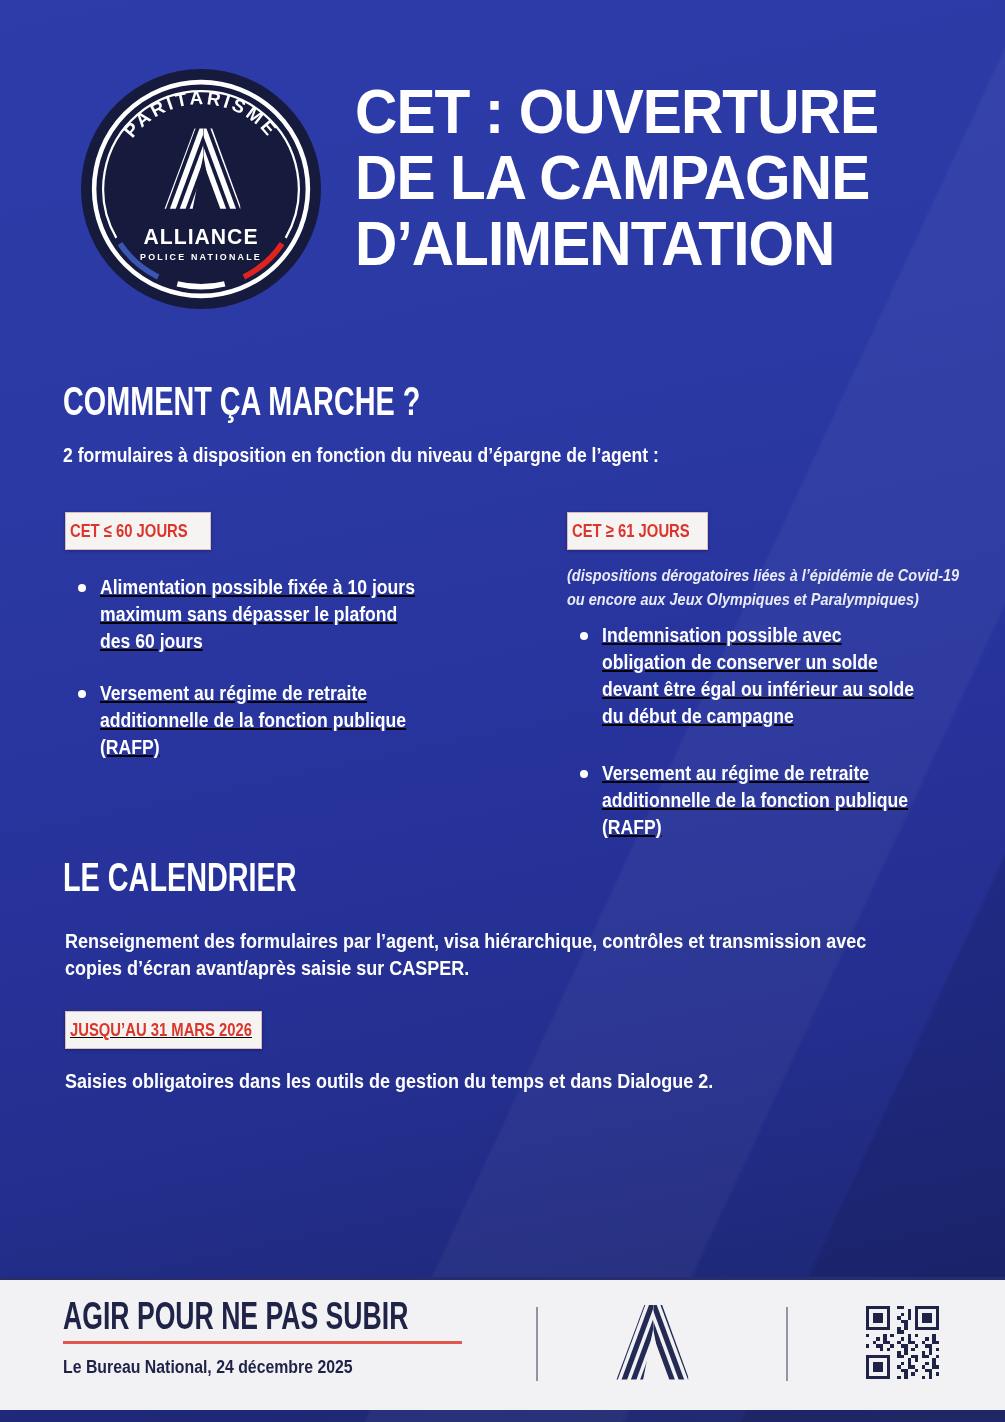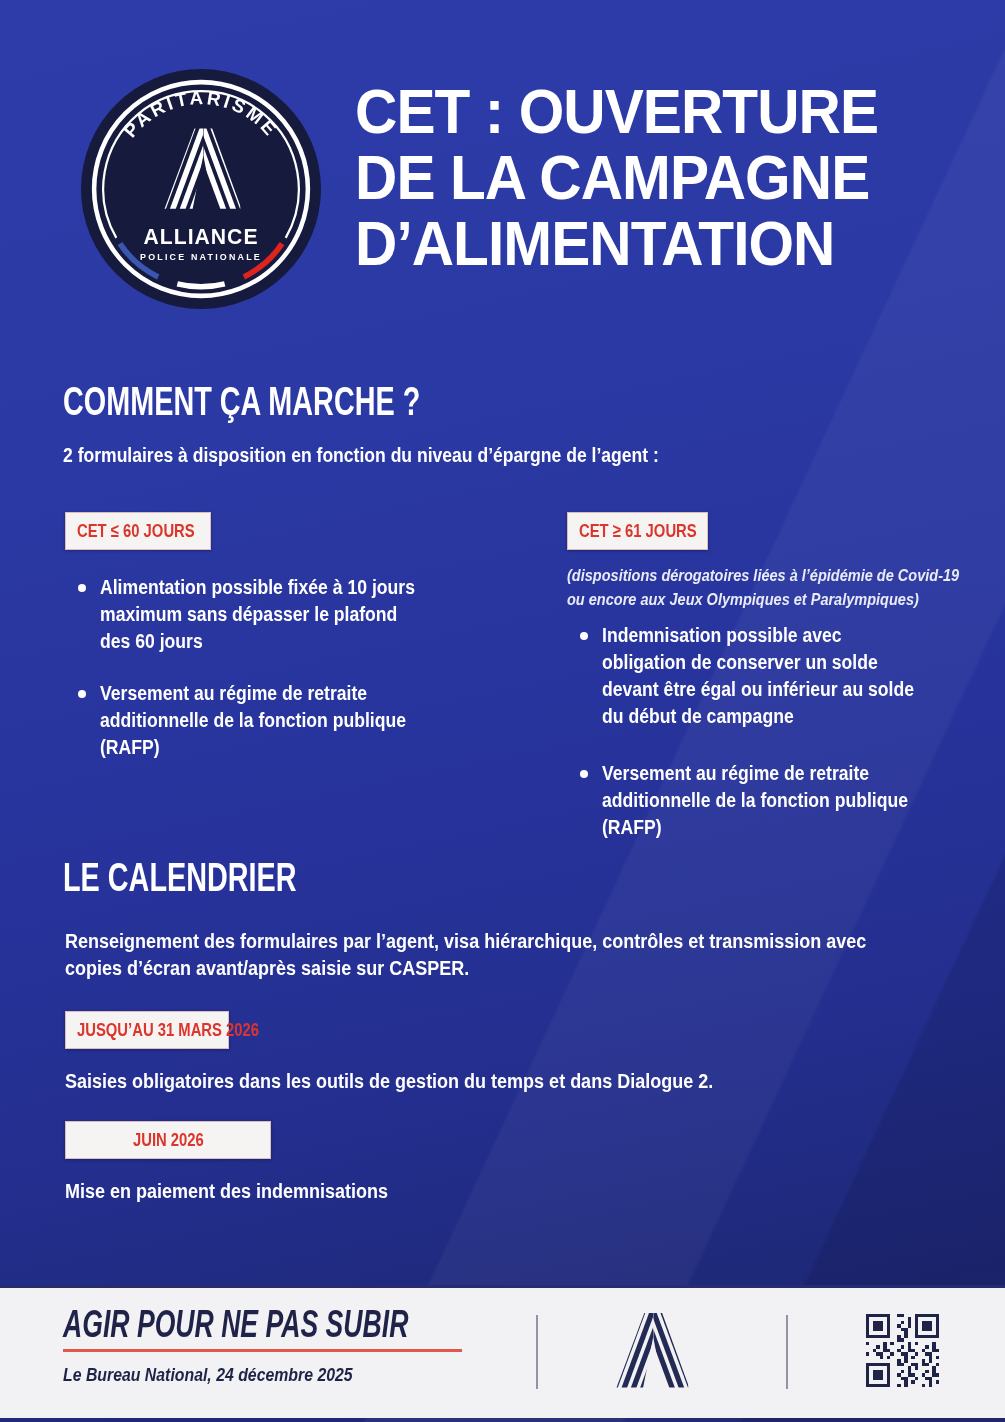"CET ≤ 60 JOURS" .red-badge { padding-left: 11px -> 4px }
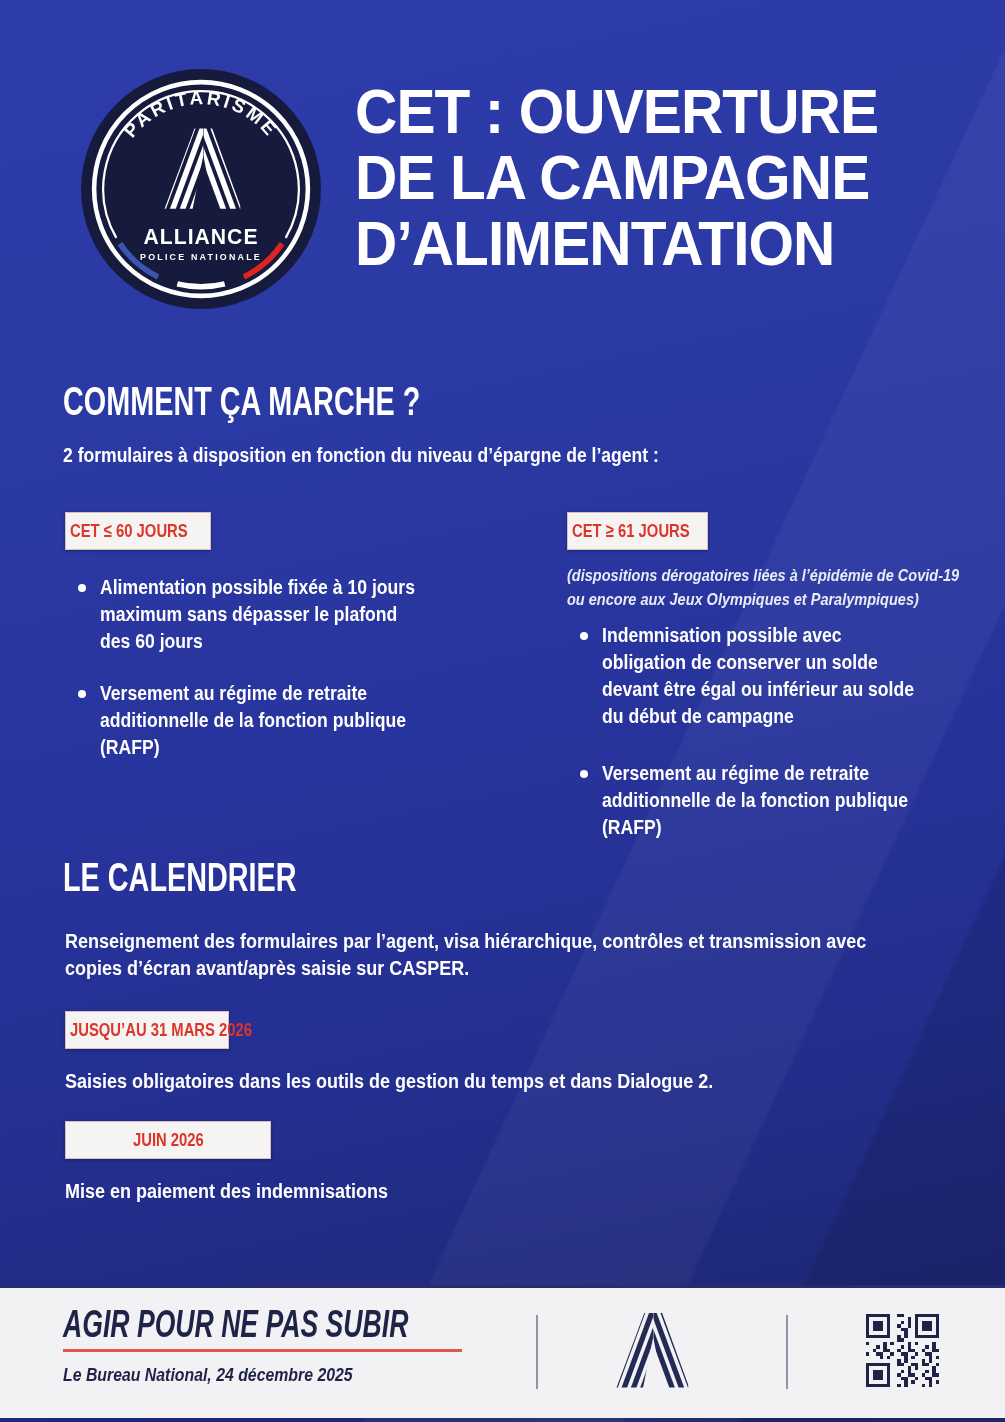"Alimentation possible fixée à 10" ul.bullets { text-decoration: none -> underline }
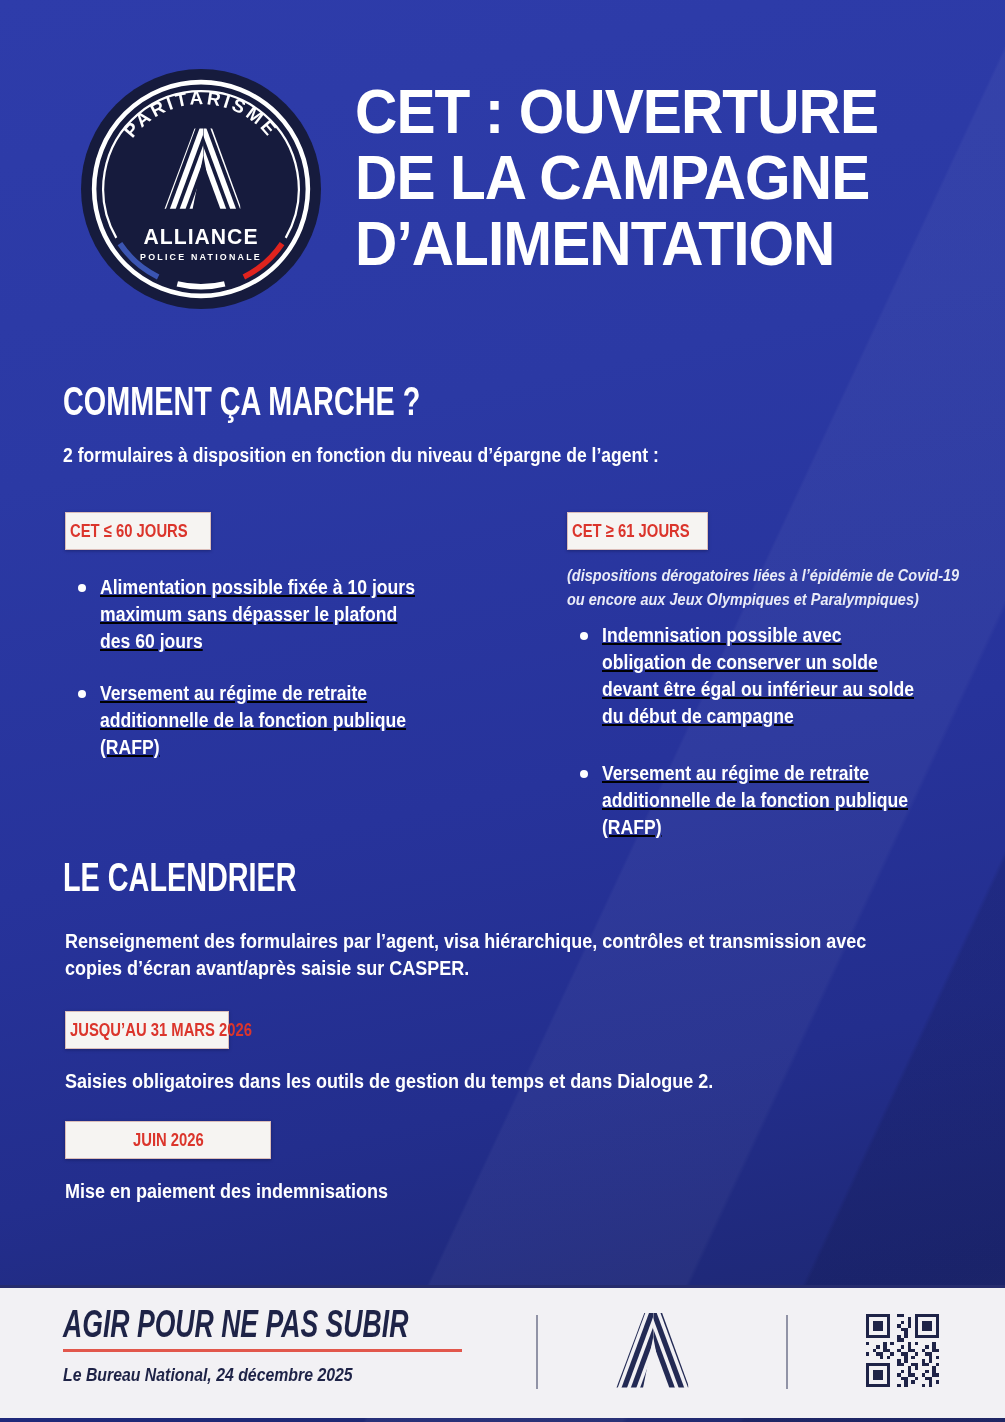"JUSQU’AU 31 MARS 2026" .badge-w4 { text-decoration: none -> underline; width: 164px -> 197px }
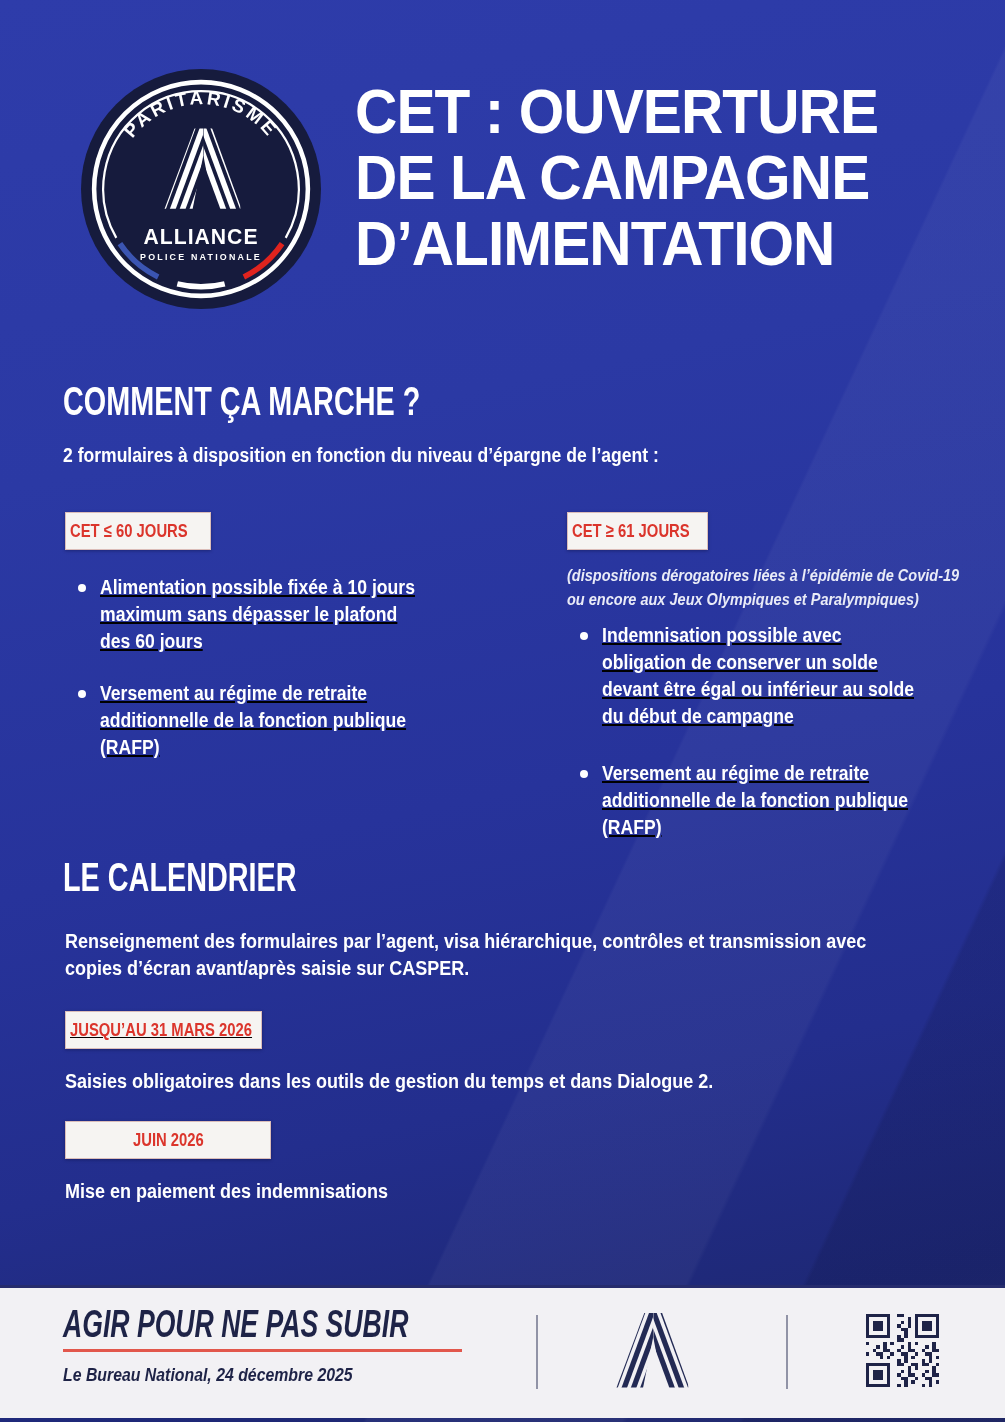"JUIN 2026" div.cal-item { html: <div> <div> <span>JUIN 2026</span> </div> <p>Mise en paiement des indemnisations</p> </div> -> none }
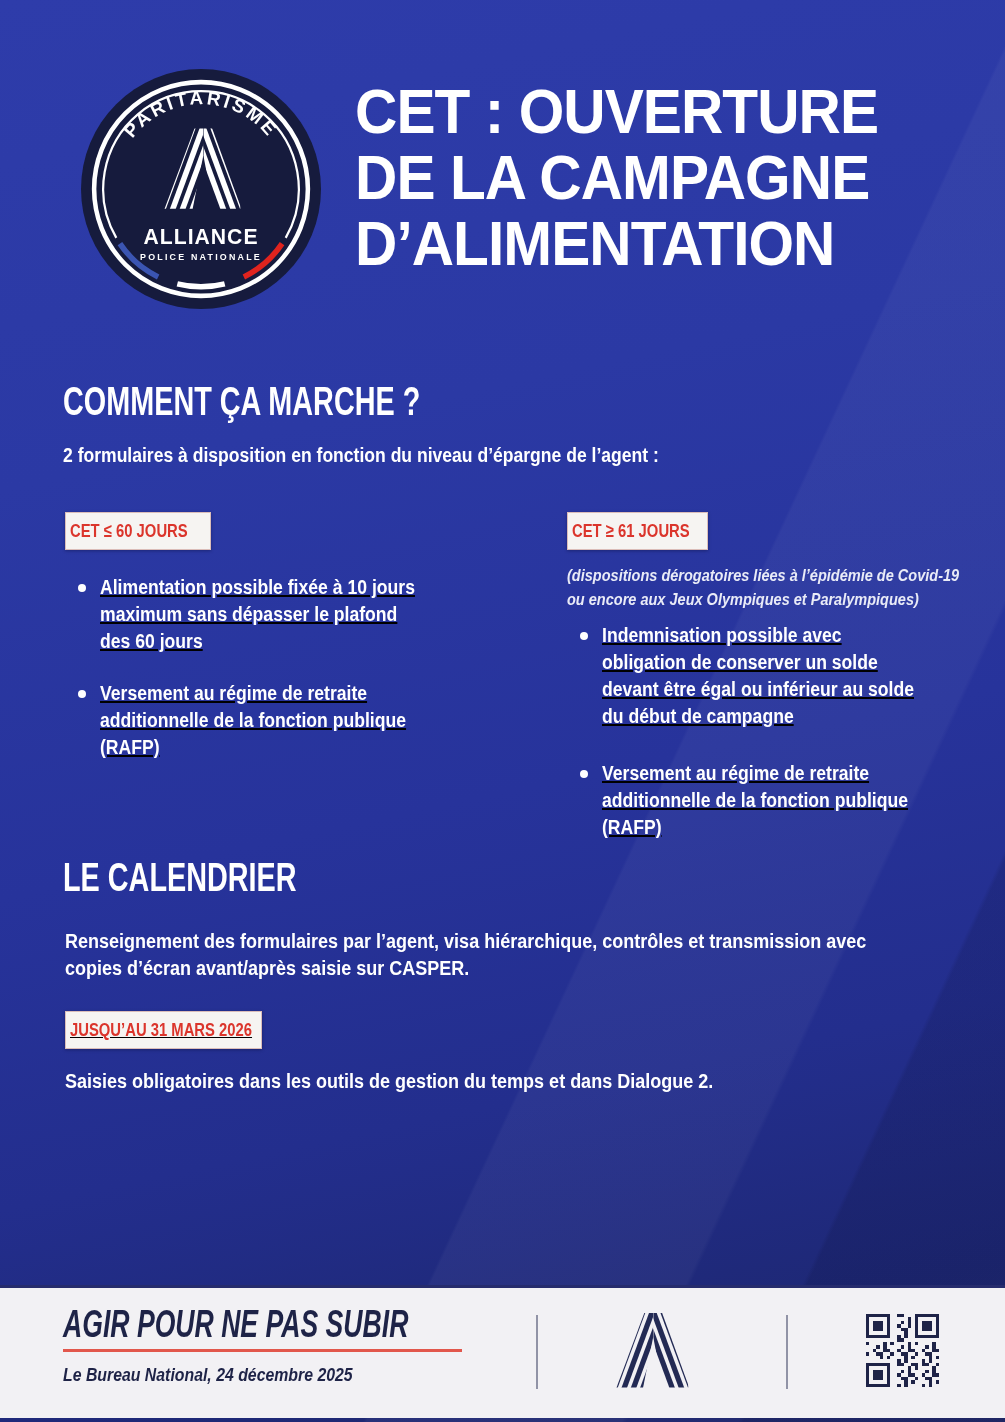"AGIR POUR NE PAS SUBIR" .footer { bottom: 4px -> 12px; font-style: italic -> none }
